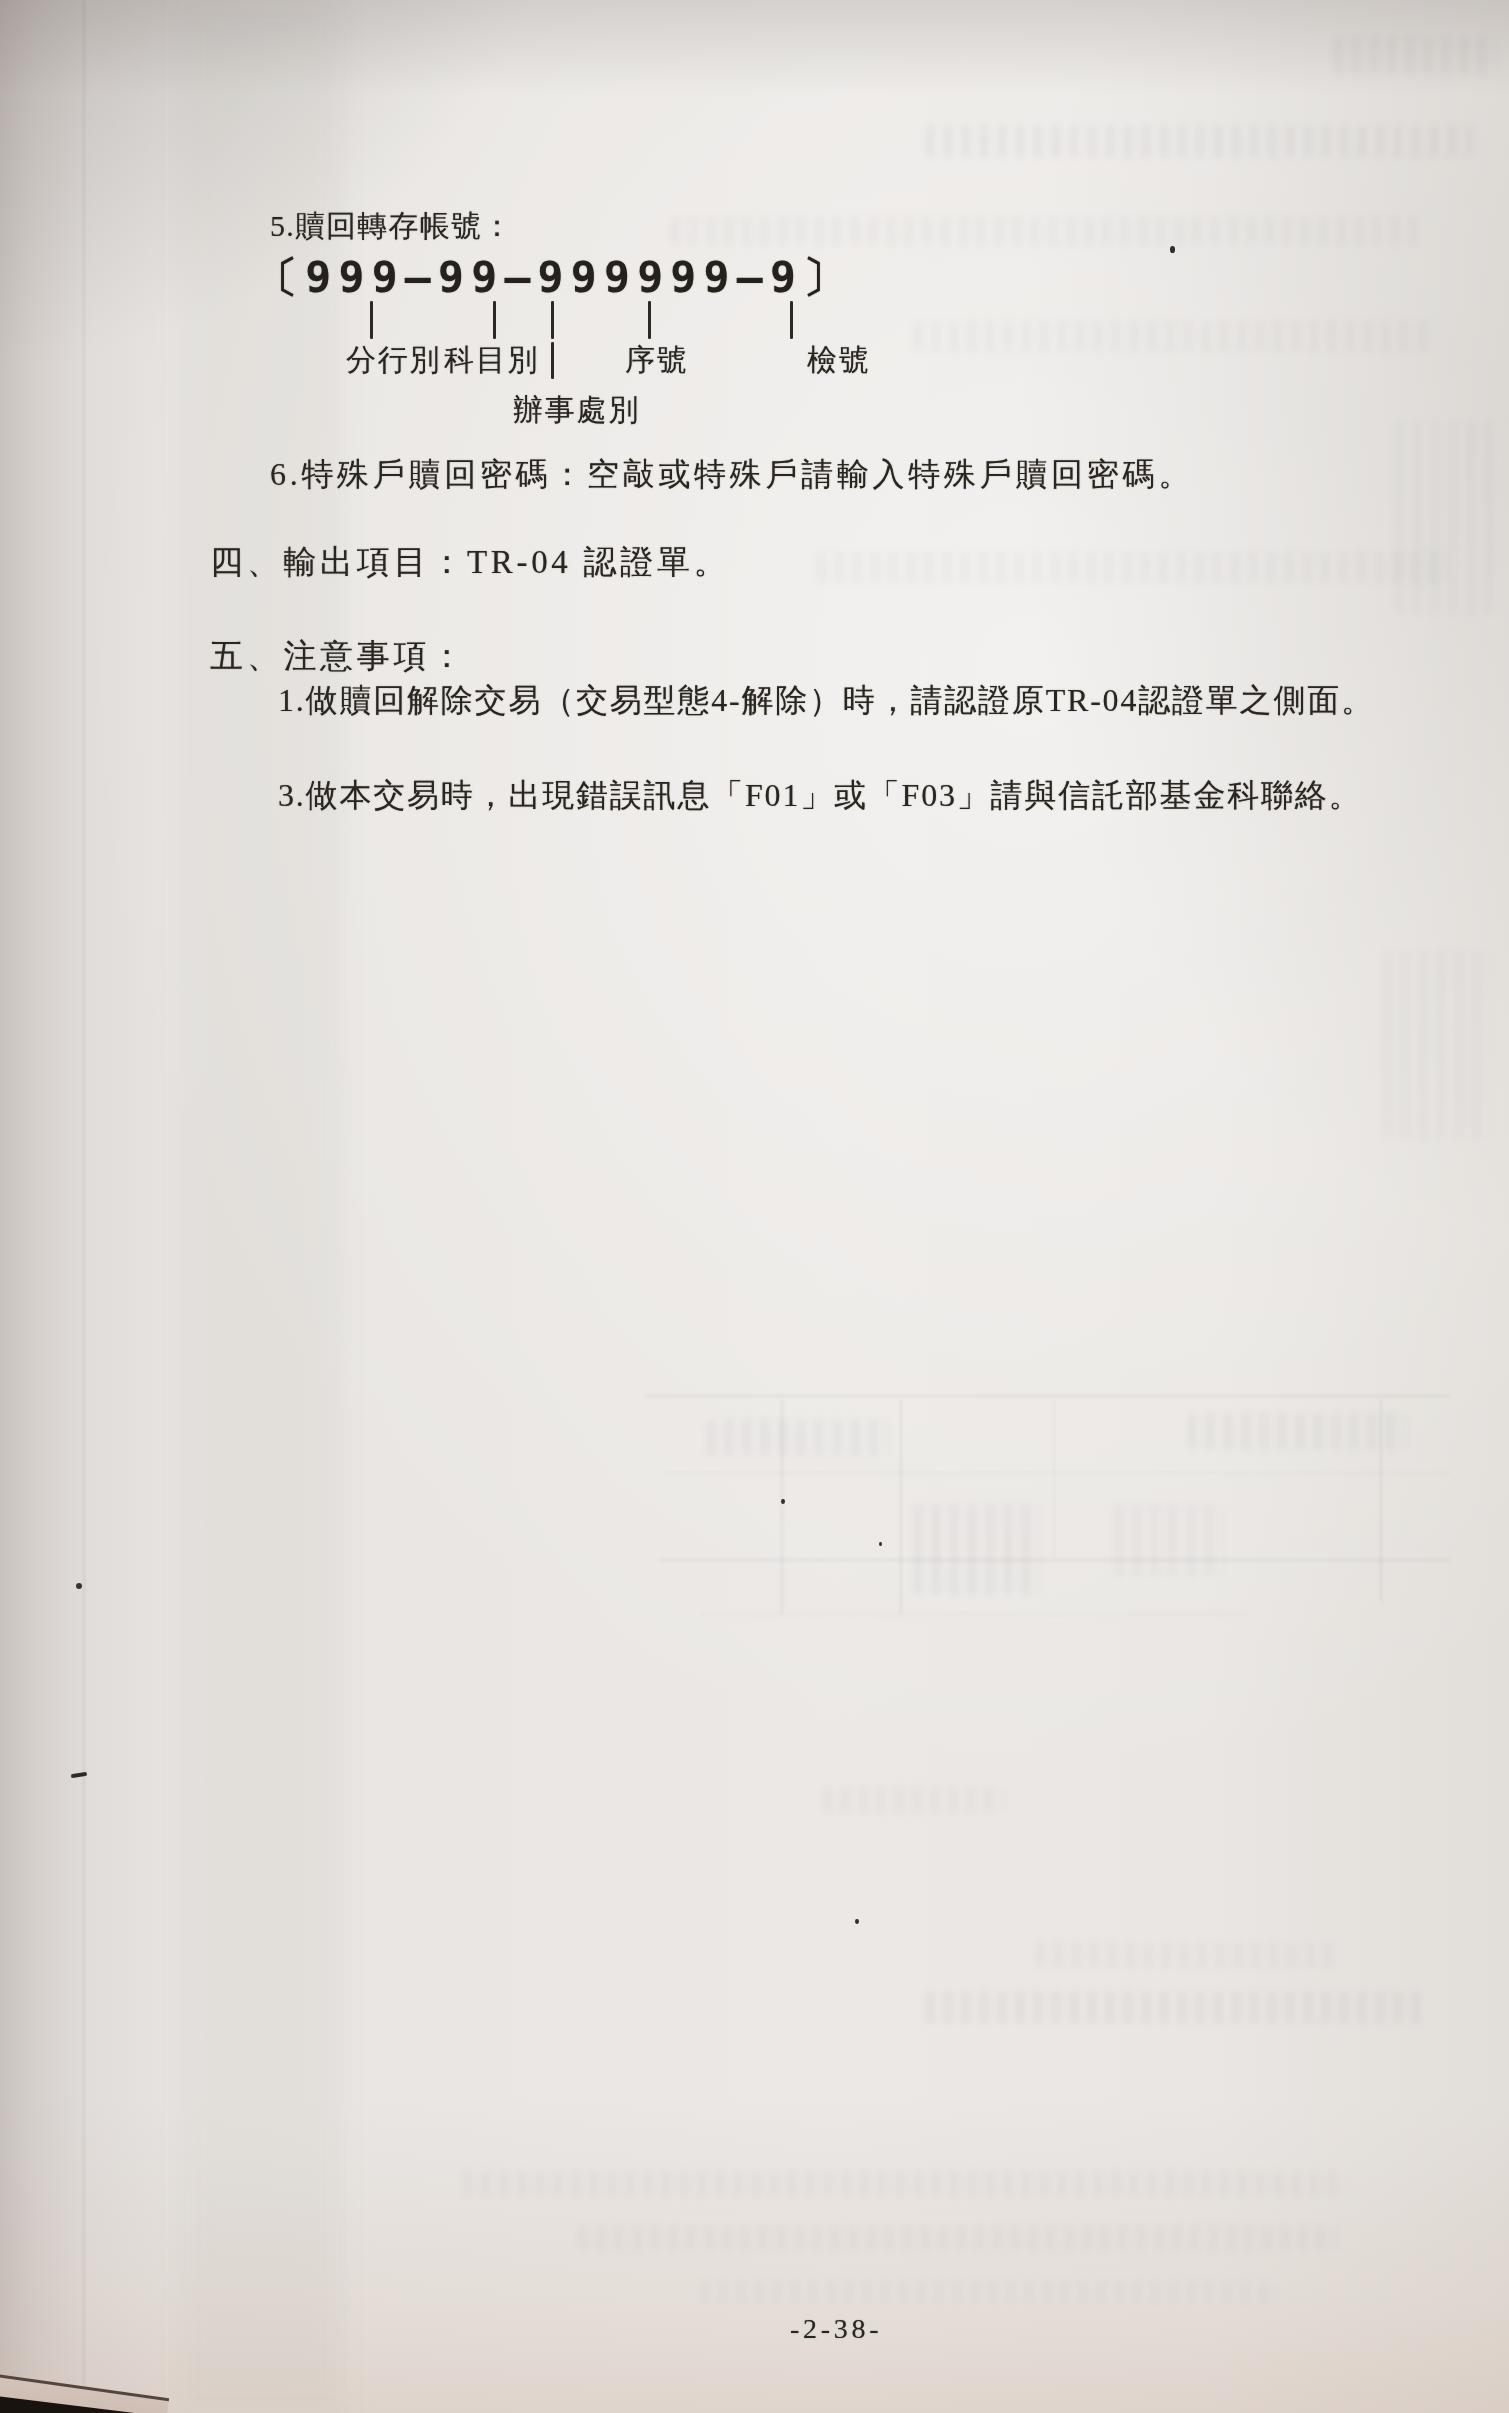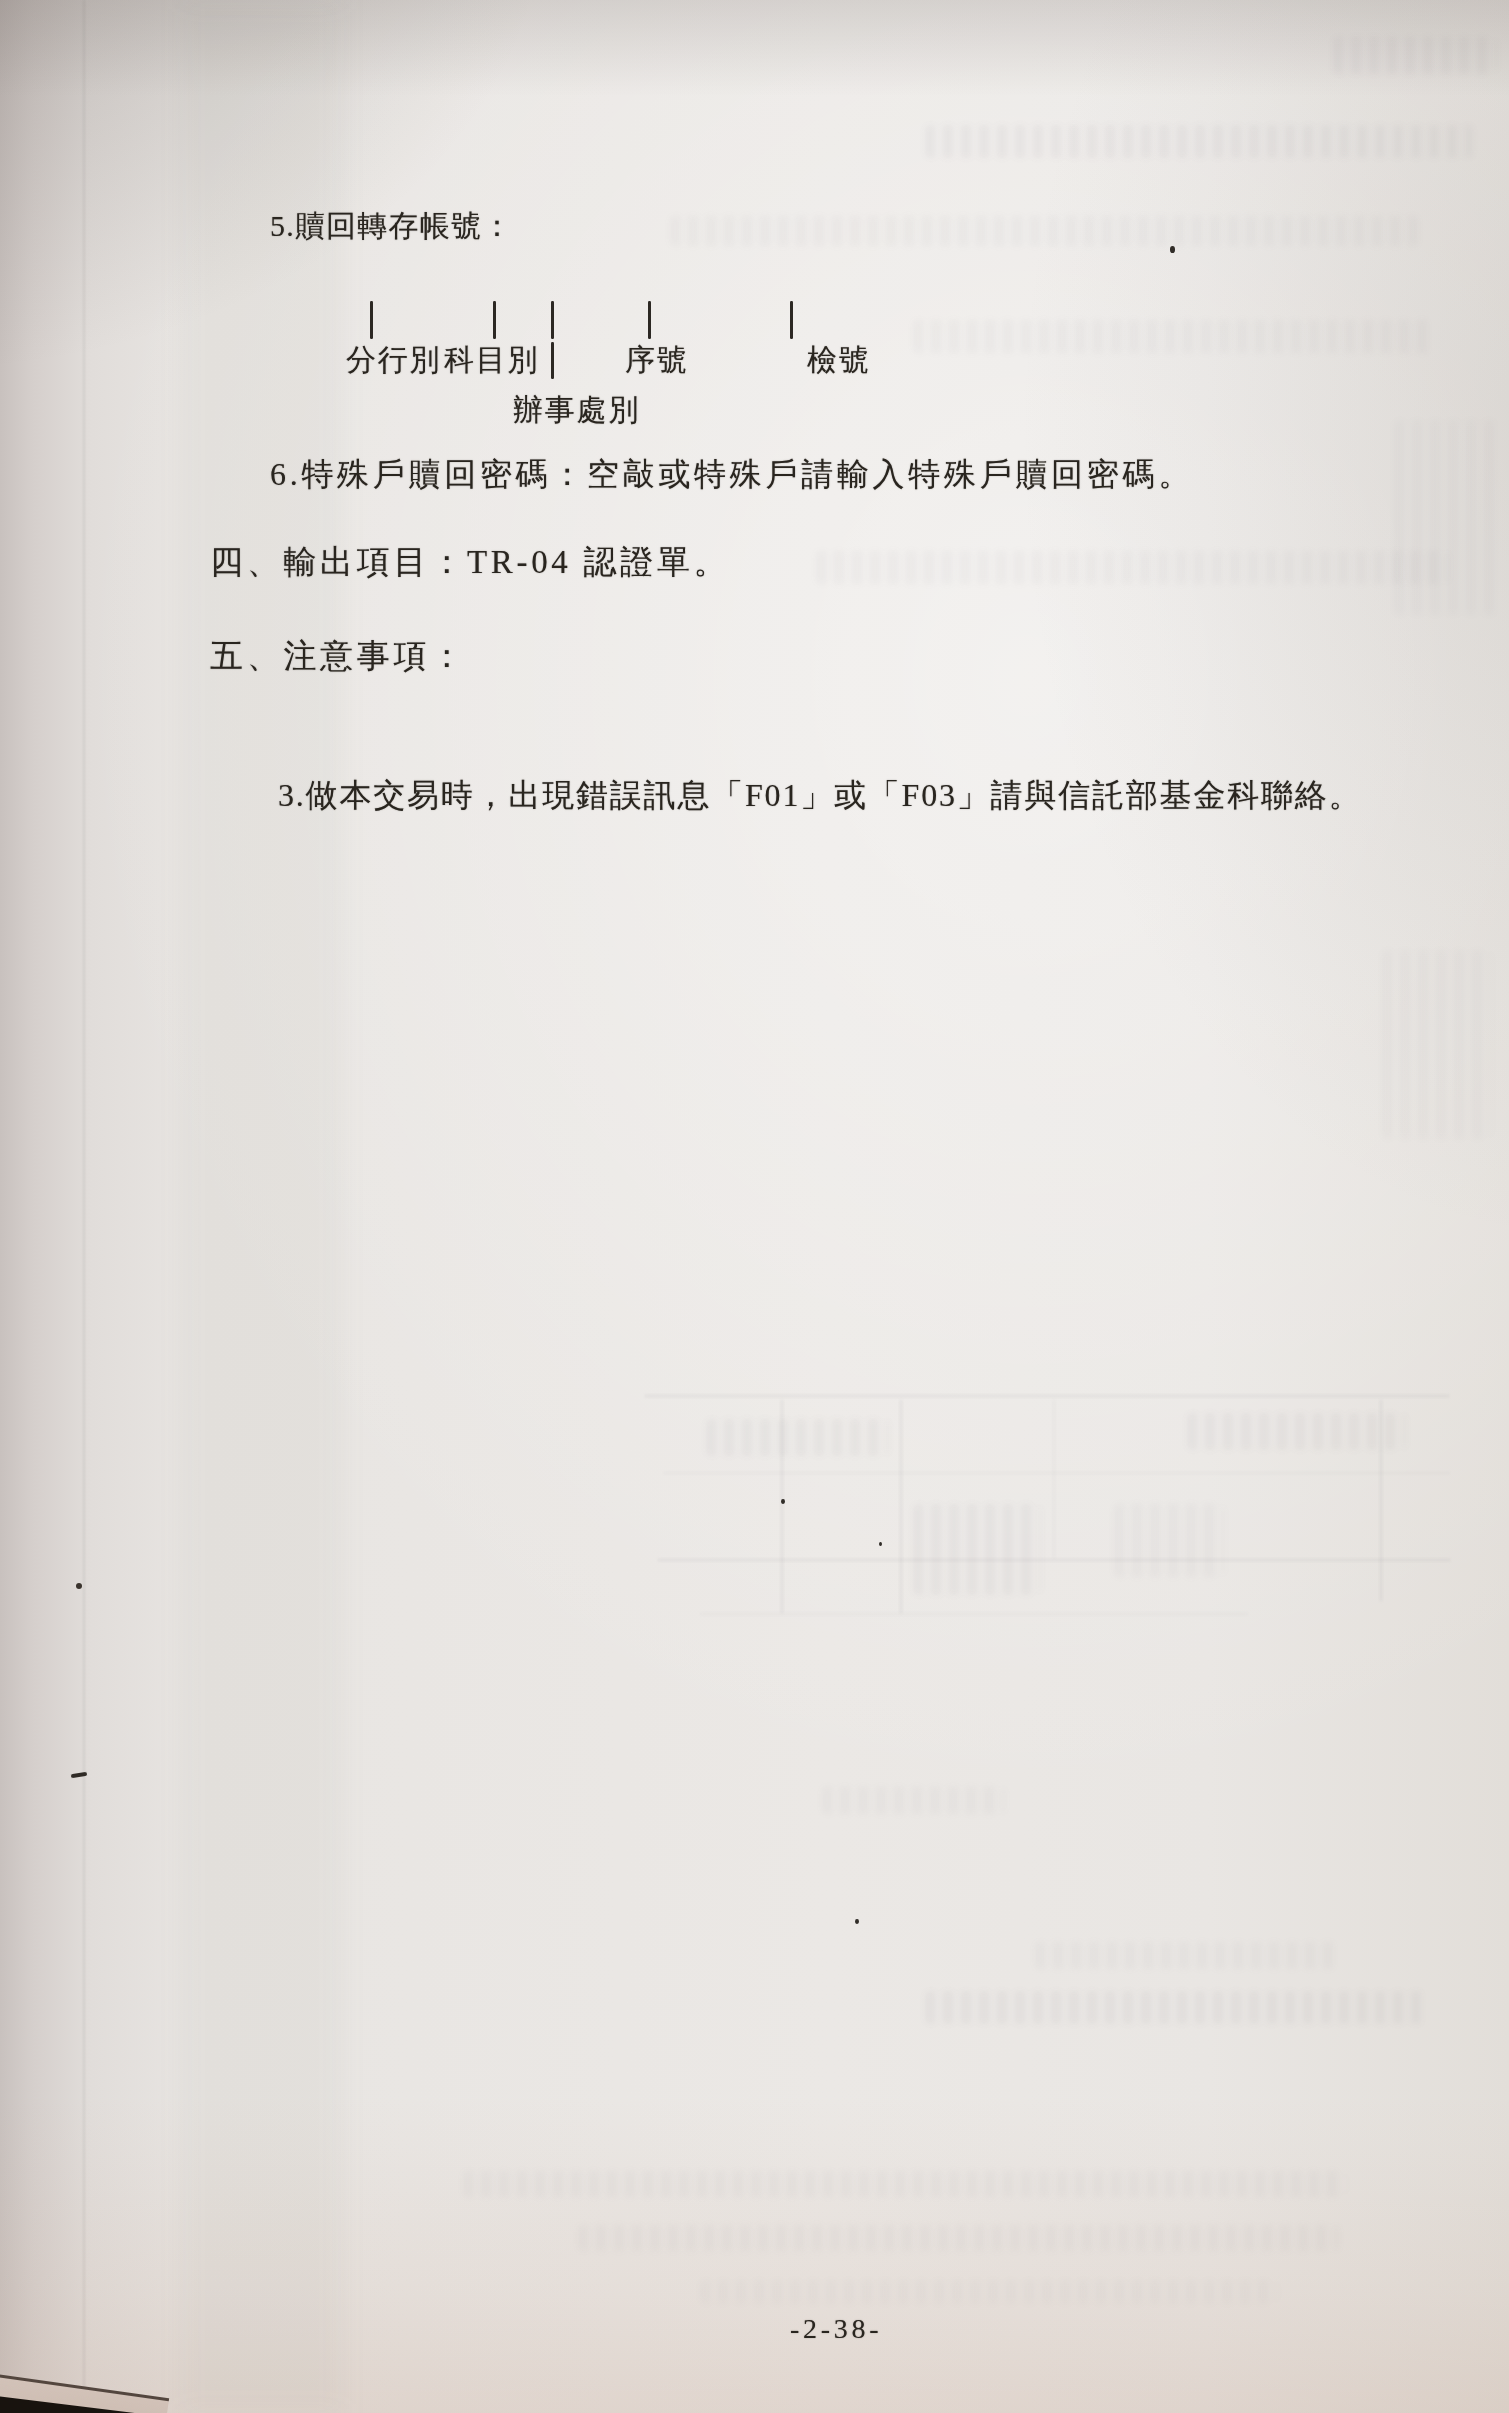"〔999—99—999999—9〕" div.txt { html: none -> <div>〔999—99—999999—9〕</div> }
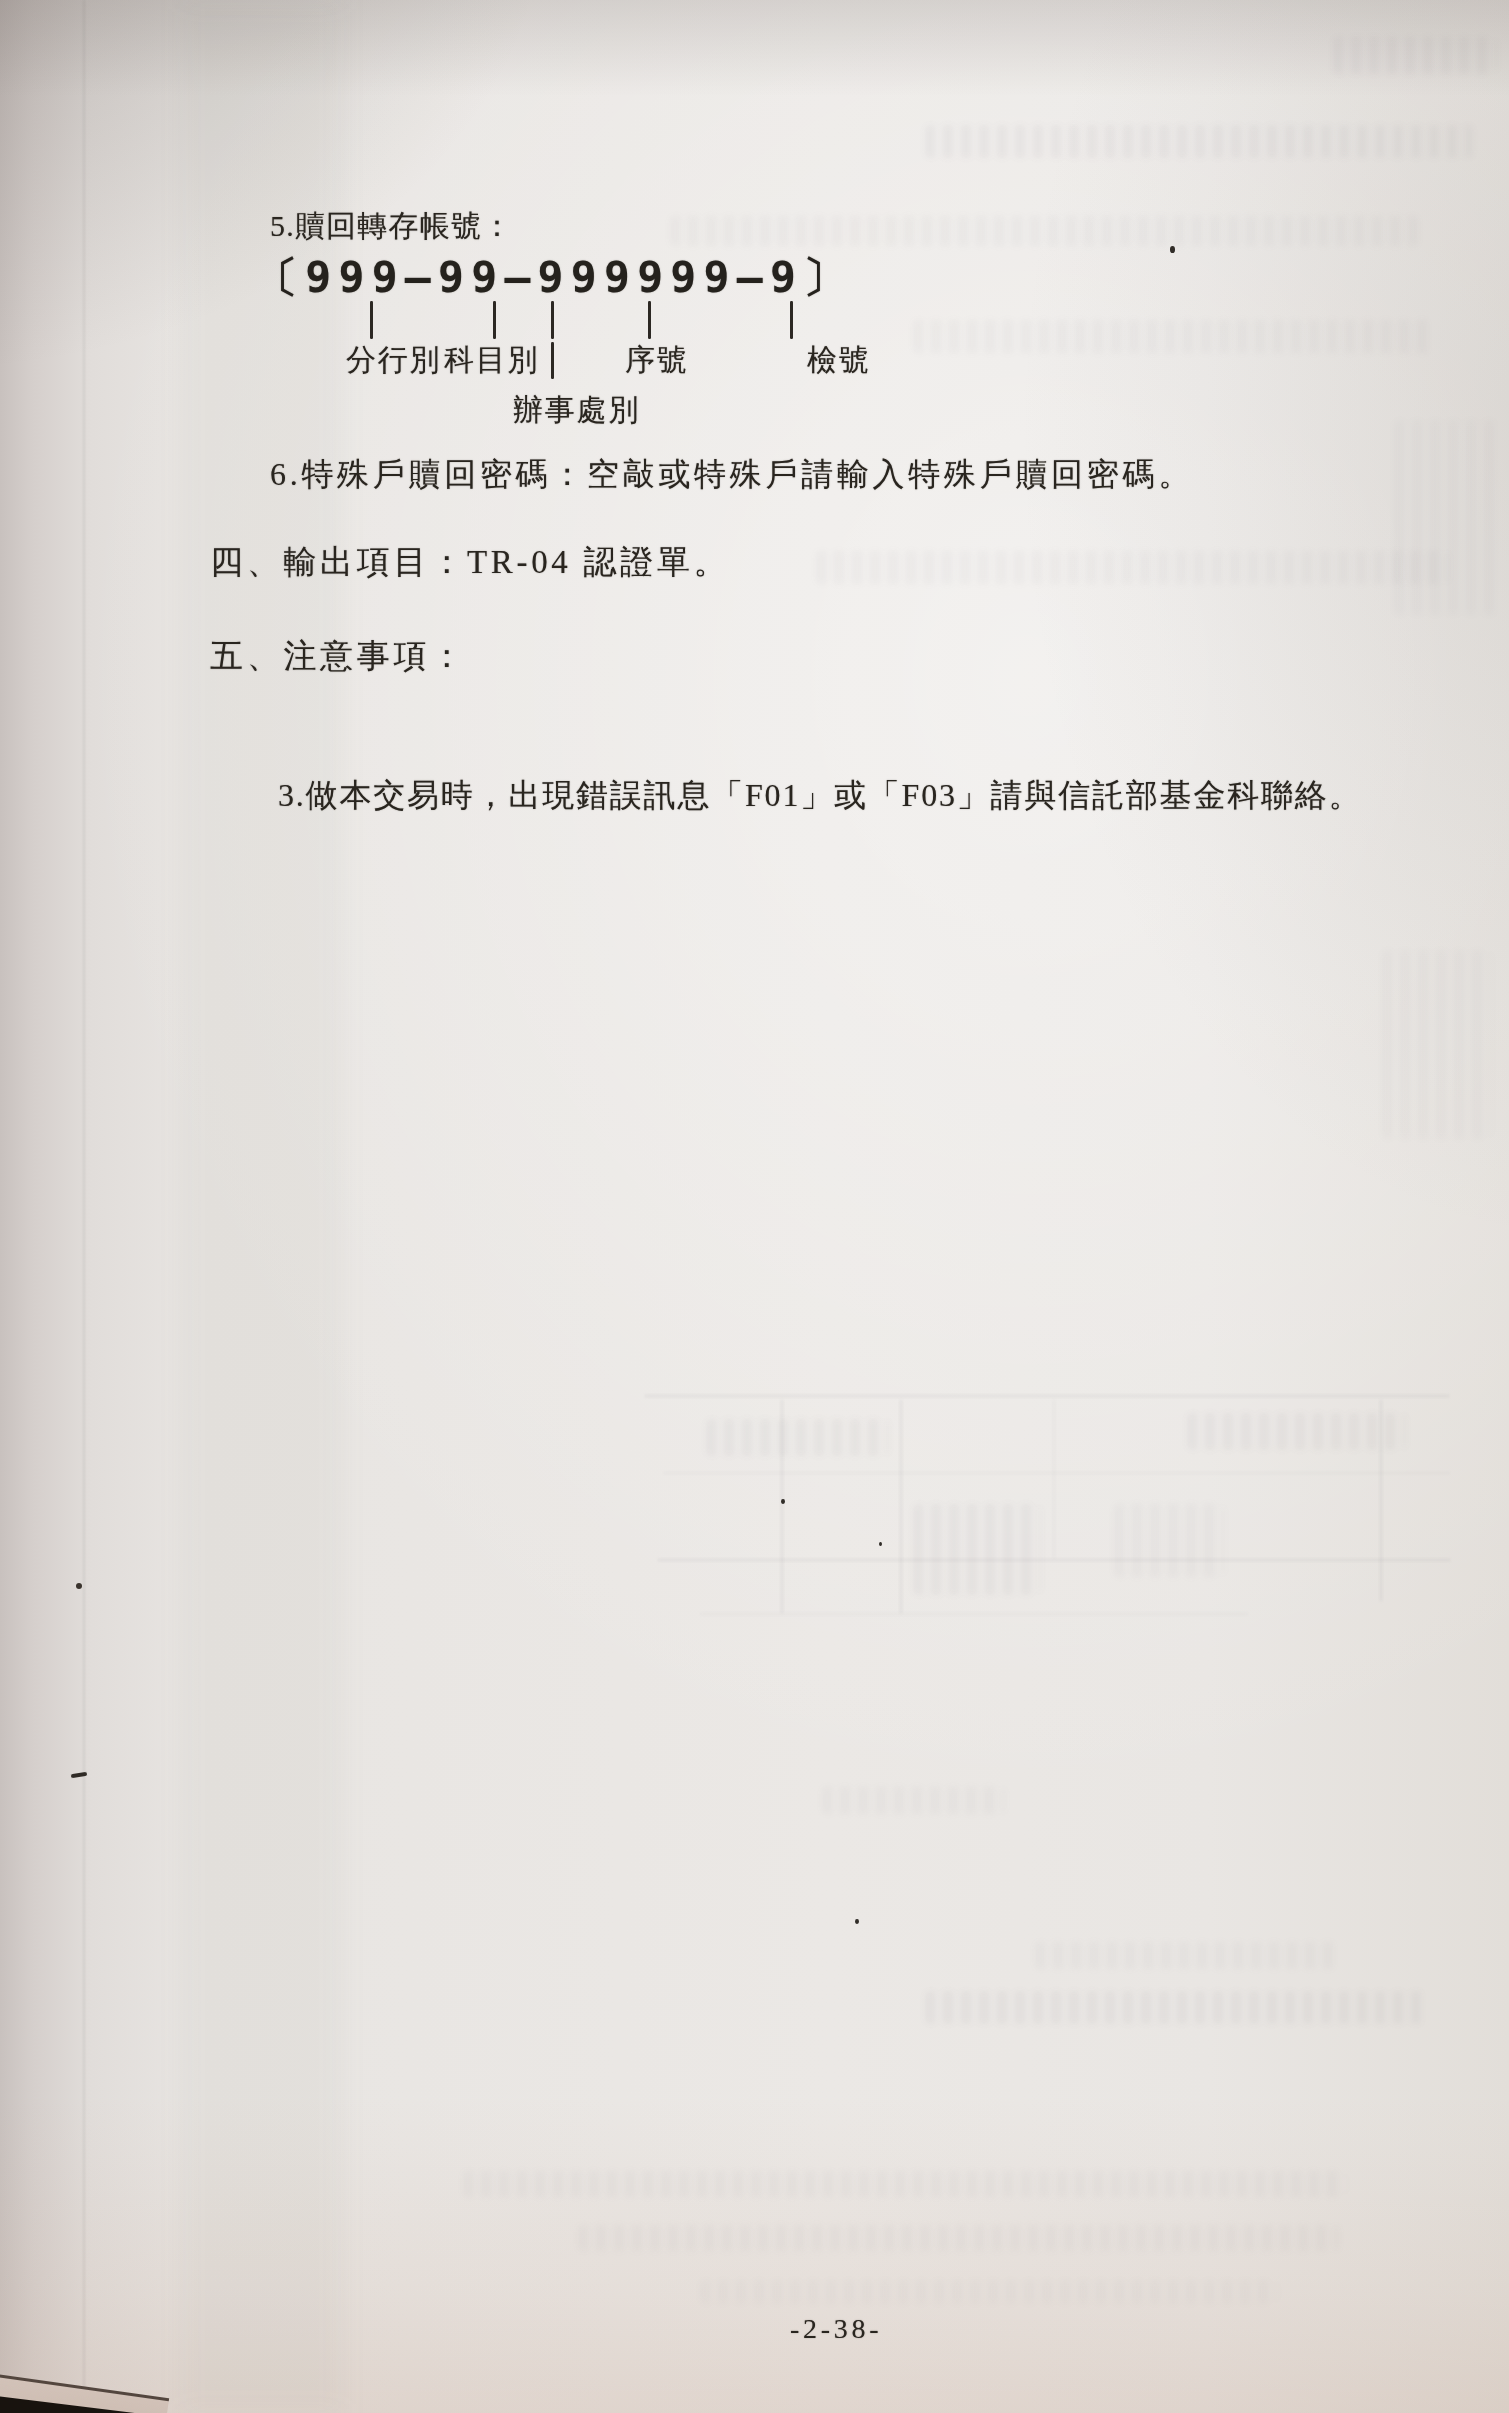"1.做贖回解除交易（交易型態4-解除）時，請認證原TR-04認證單之側面。" div.txt { html: none -> <div>1.做贖回解除交易（交易型態4-解除）時，請認證原TR-04認證單之側面。</div> }
